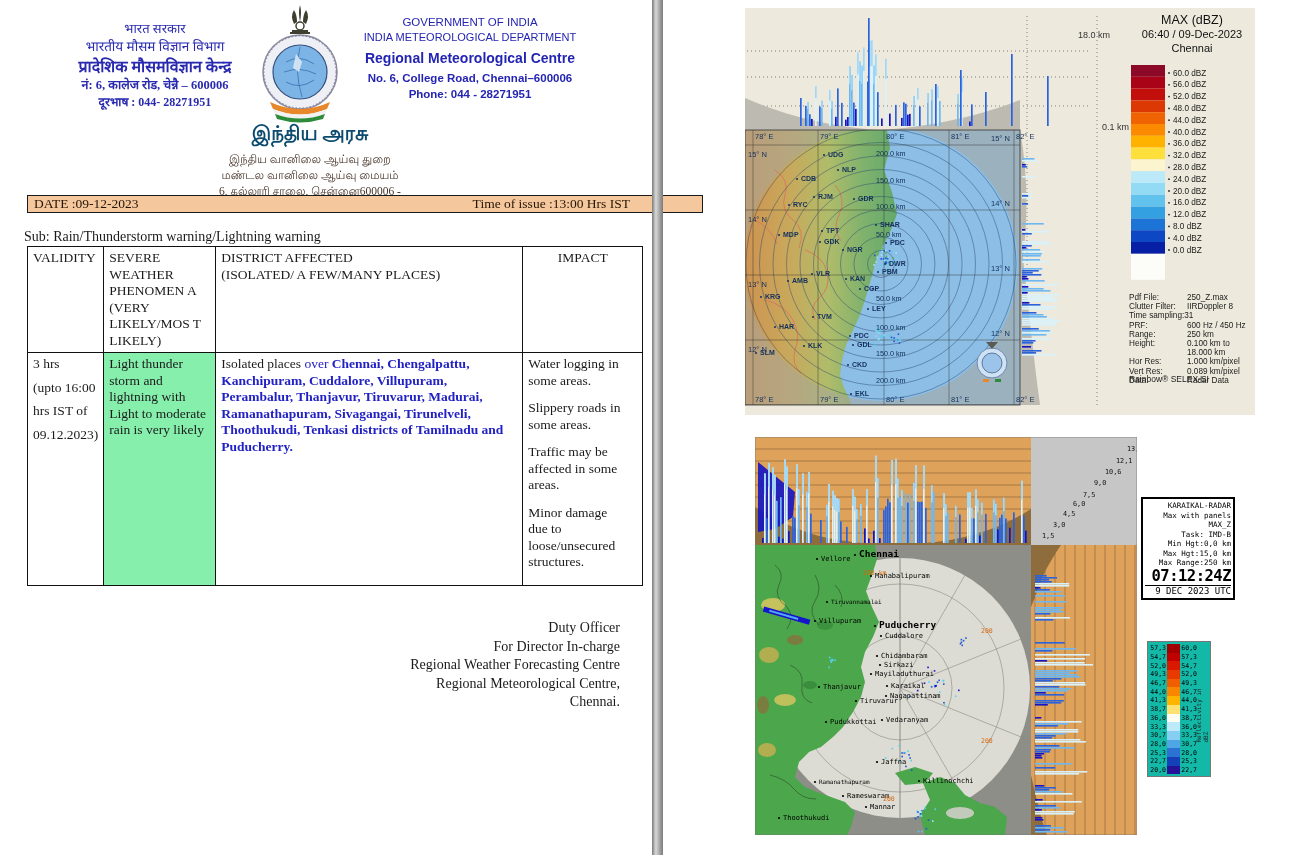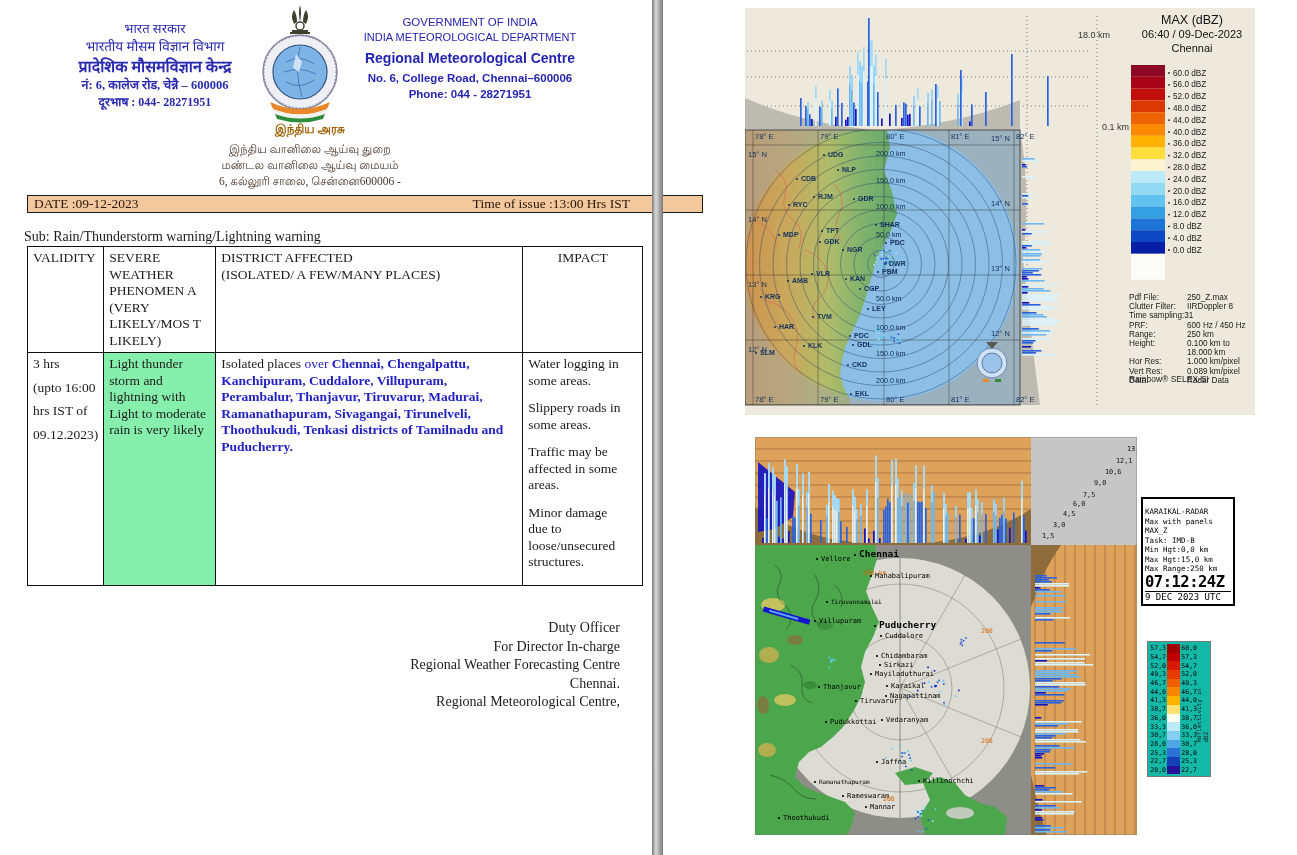"இந்திய அரசு" .tamil-title { color: #a16207 -> #0c4a6e; font-size: 12px -> 20px }
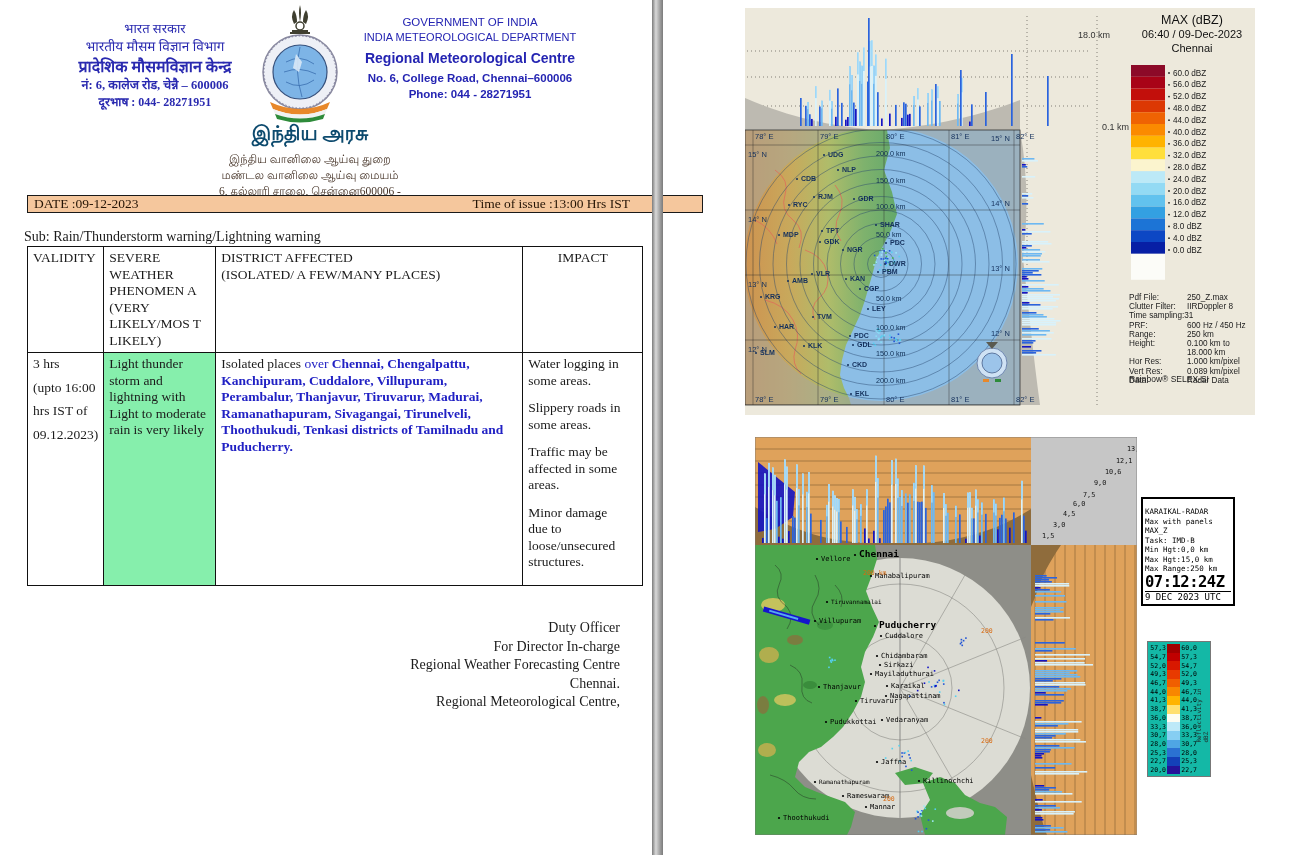"KARAIKAL-RADAR" .kinfo { padding: 8px 2px 1px 2px -> 2px 2px 1px 2px; text-align: none -> right }
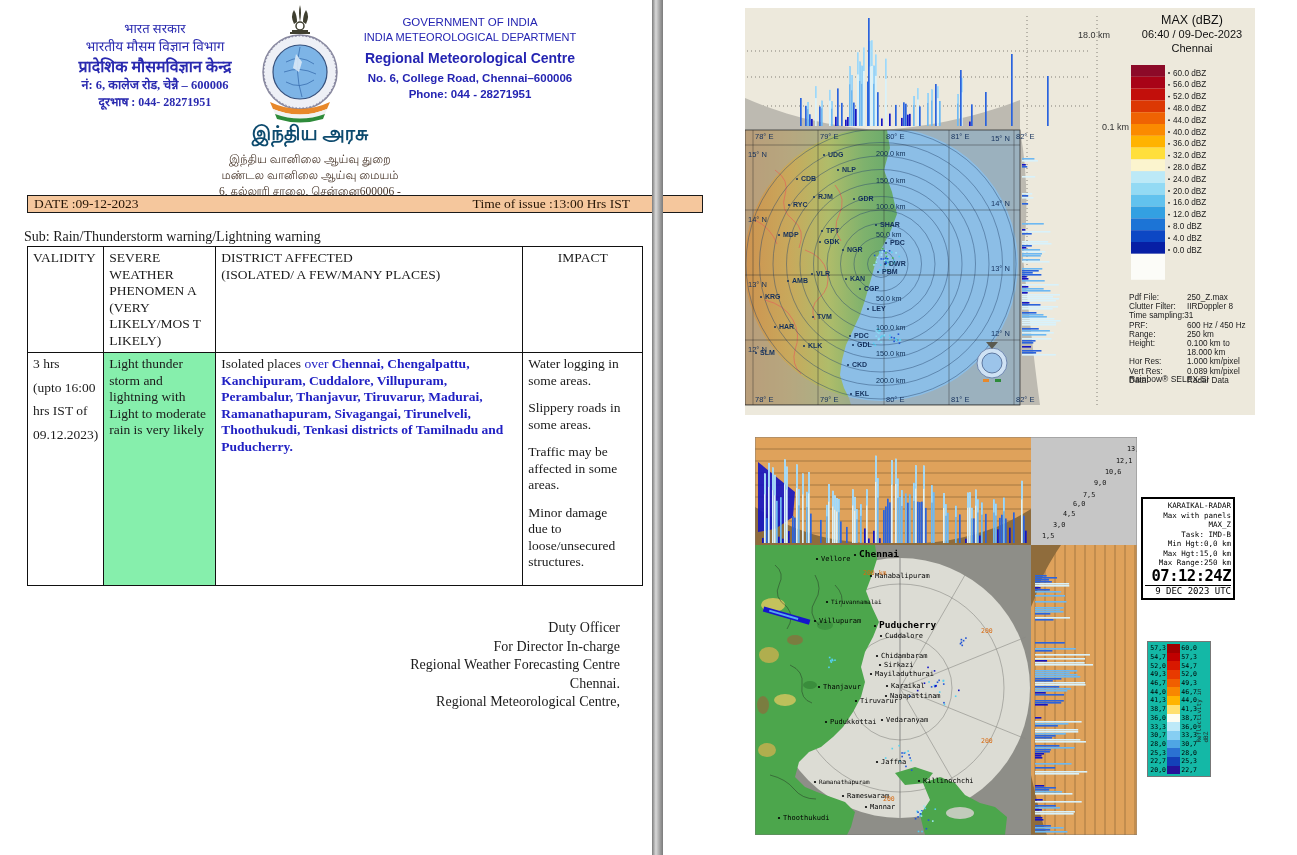"Chennai." div { order: before "Regional Meteorological Centre," -> after "Regional Meteorological Centre," }
